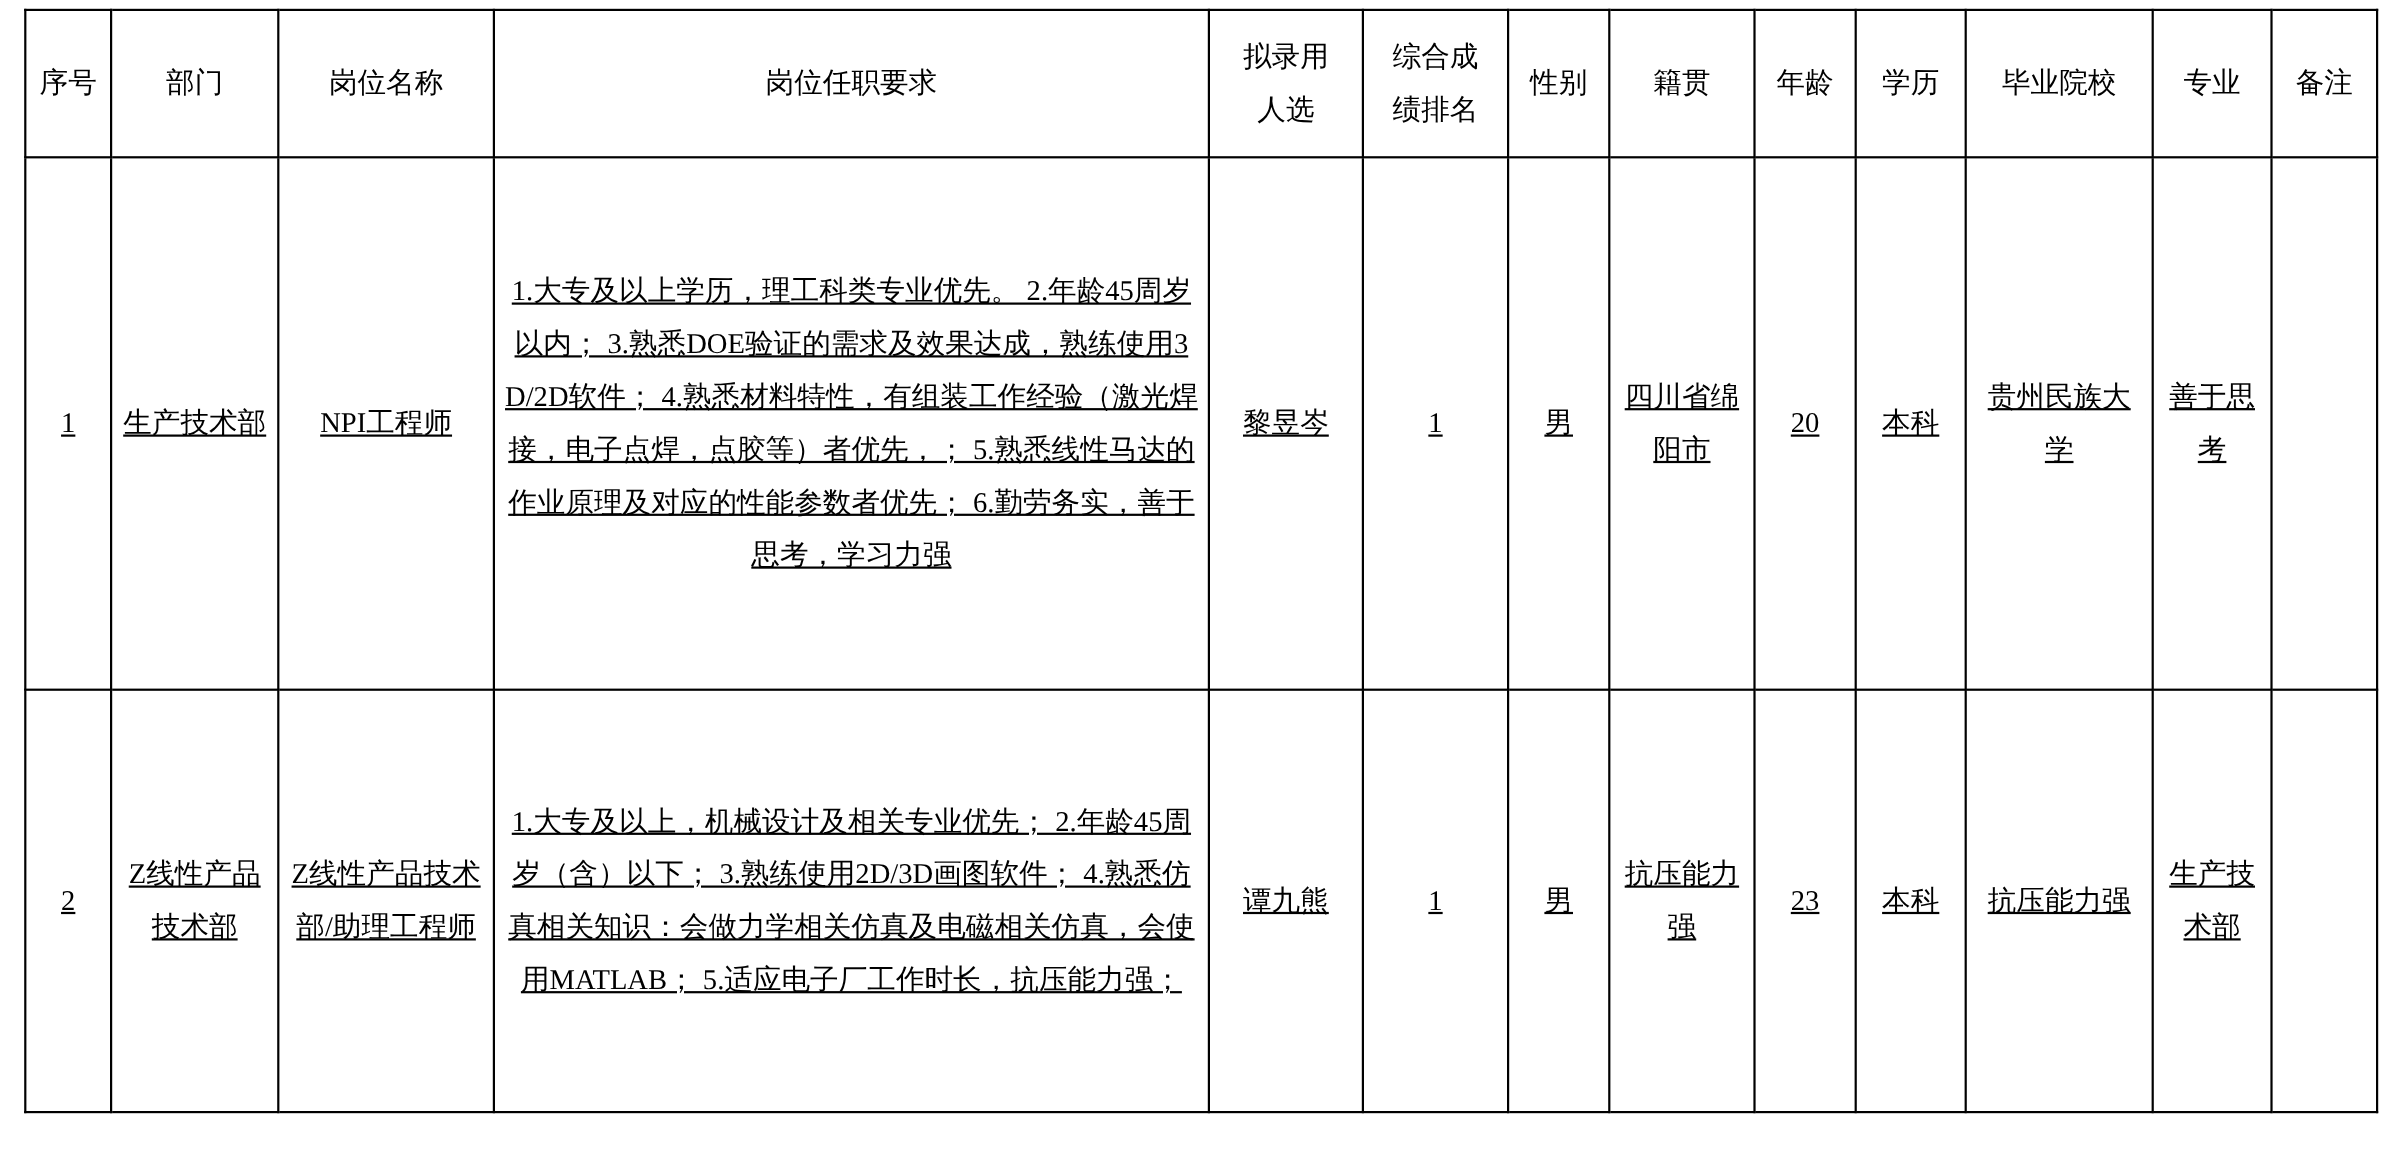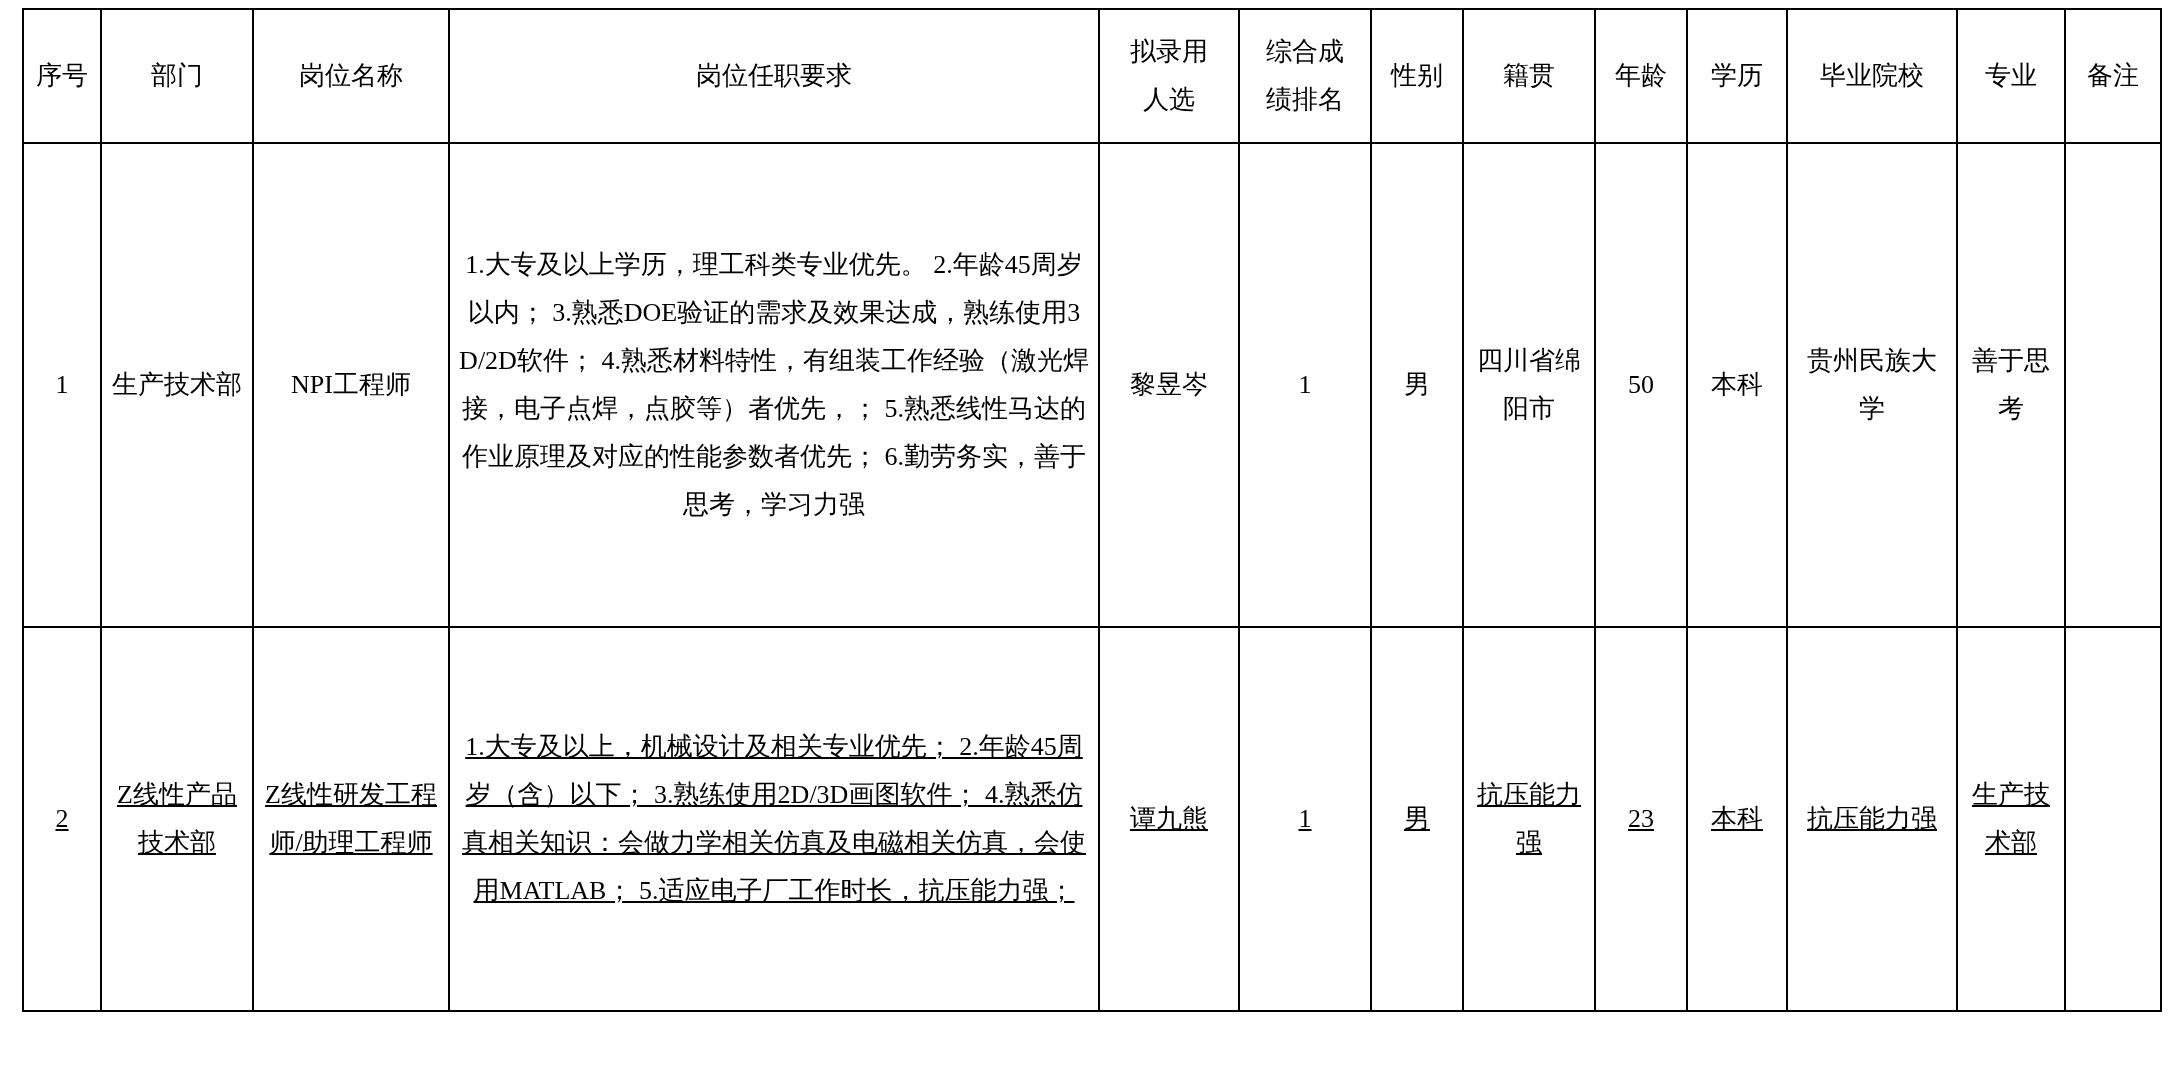"1.大专及以上学历，理工科类专业优先。 2.年龄45周岁以内；" .row-1 td { text-decoration: none -> underline }
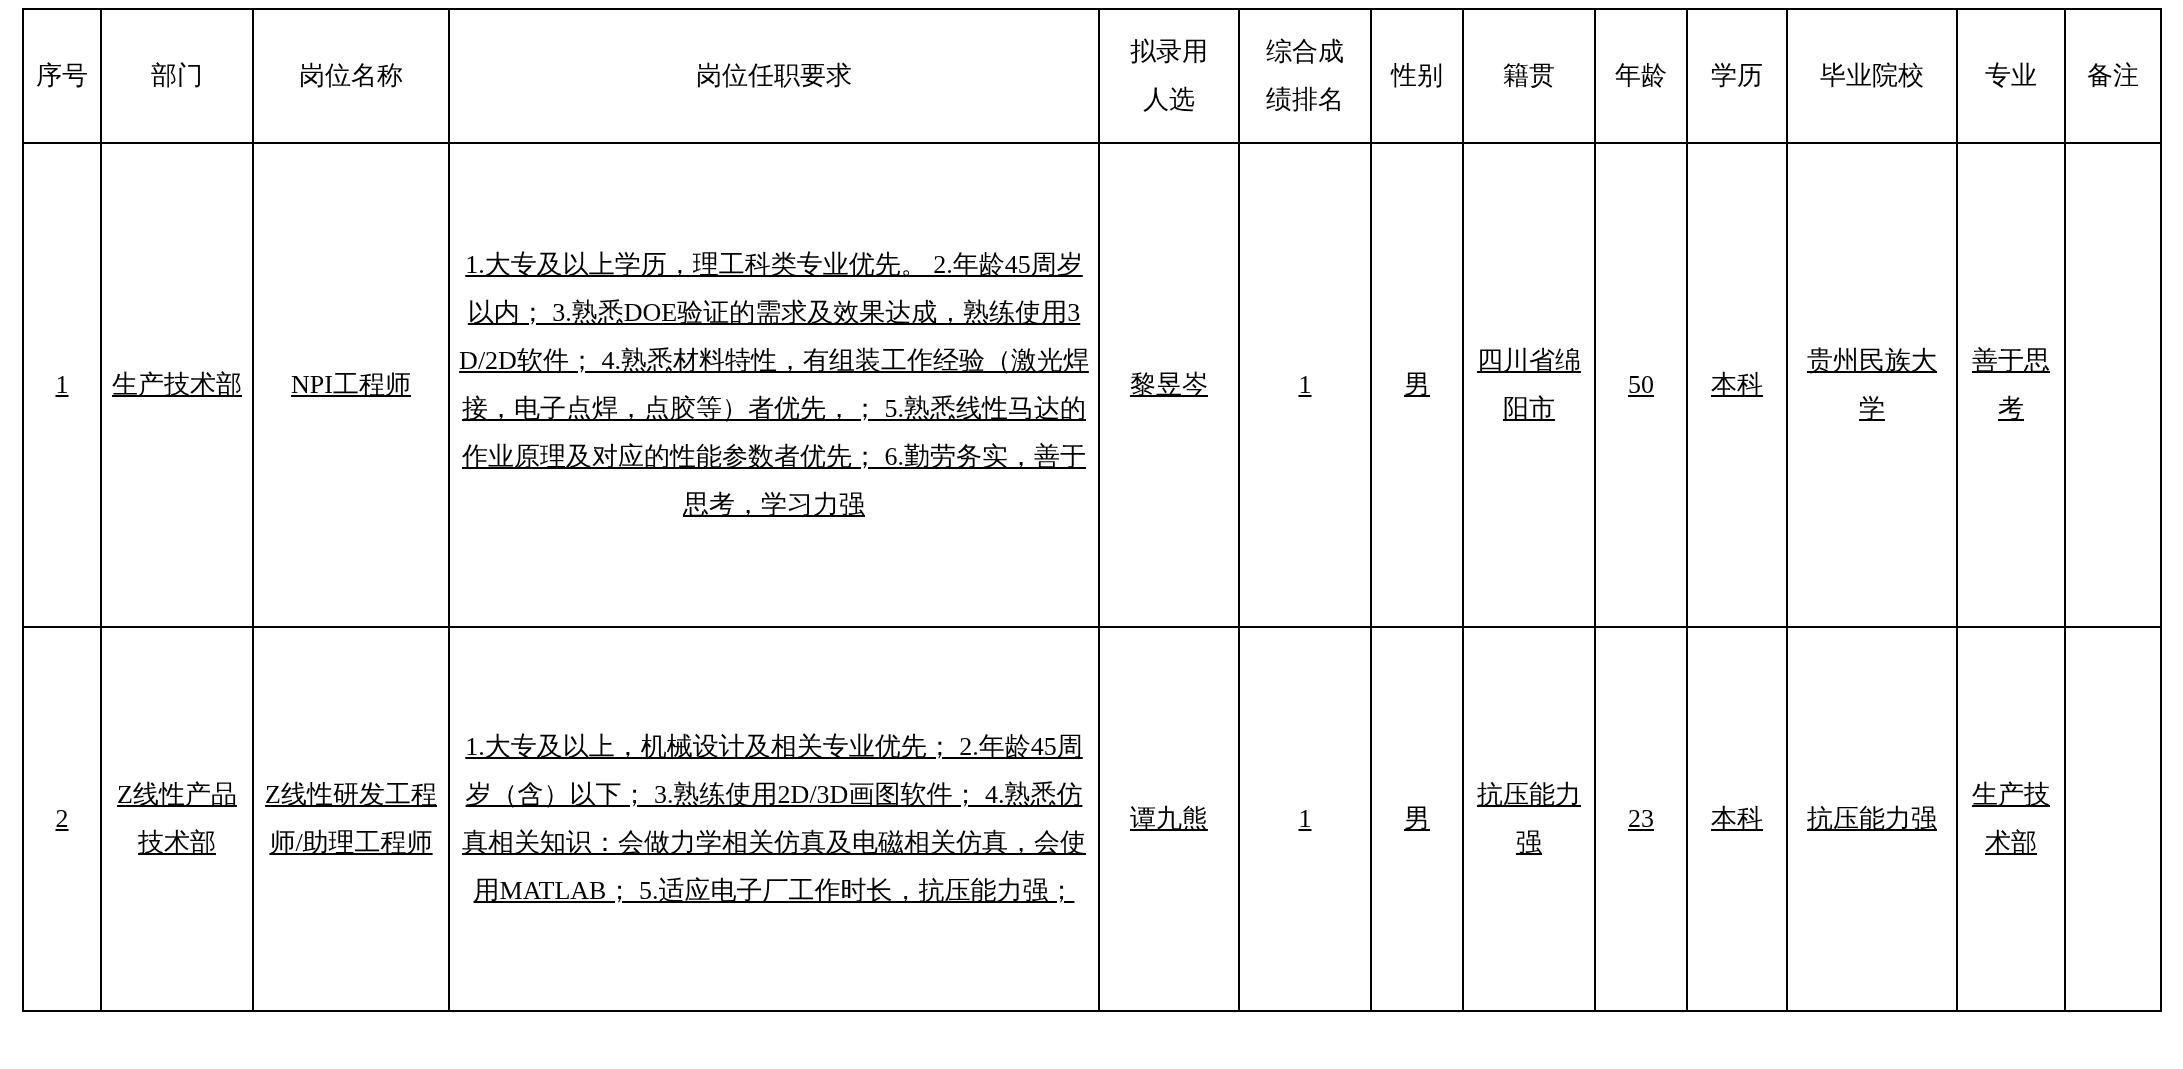"50" td { text: 50 -> 20 }
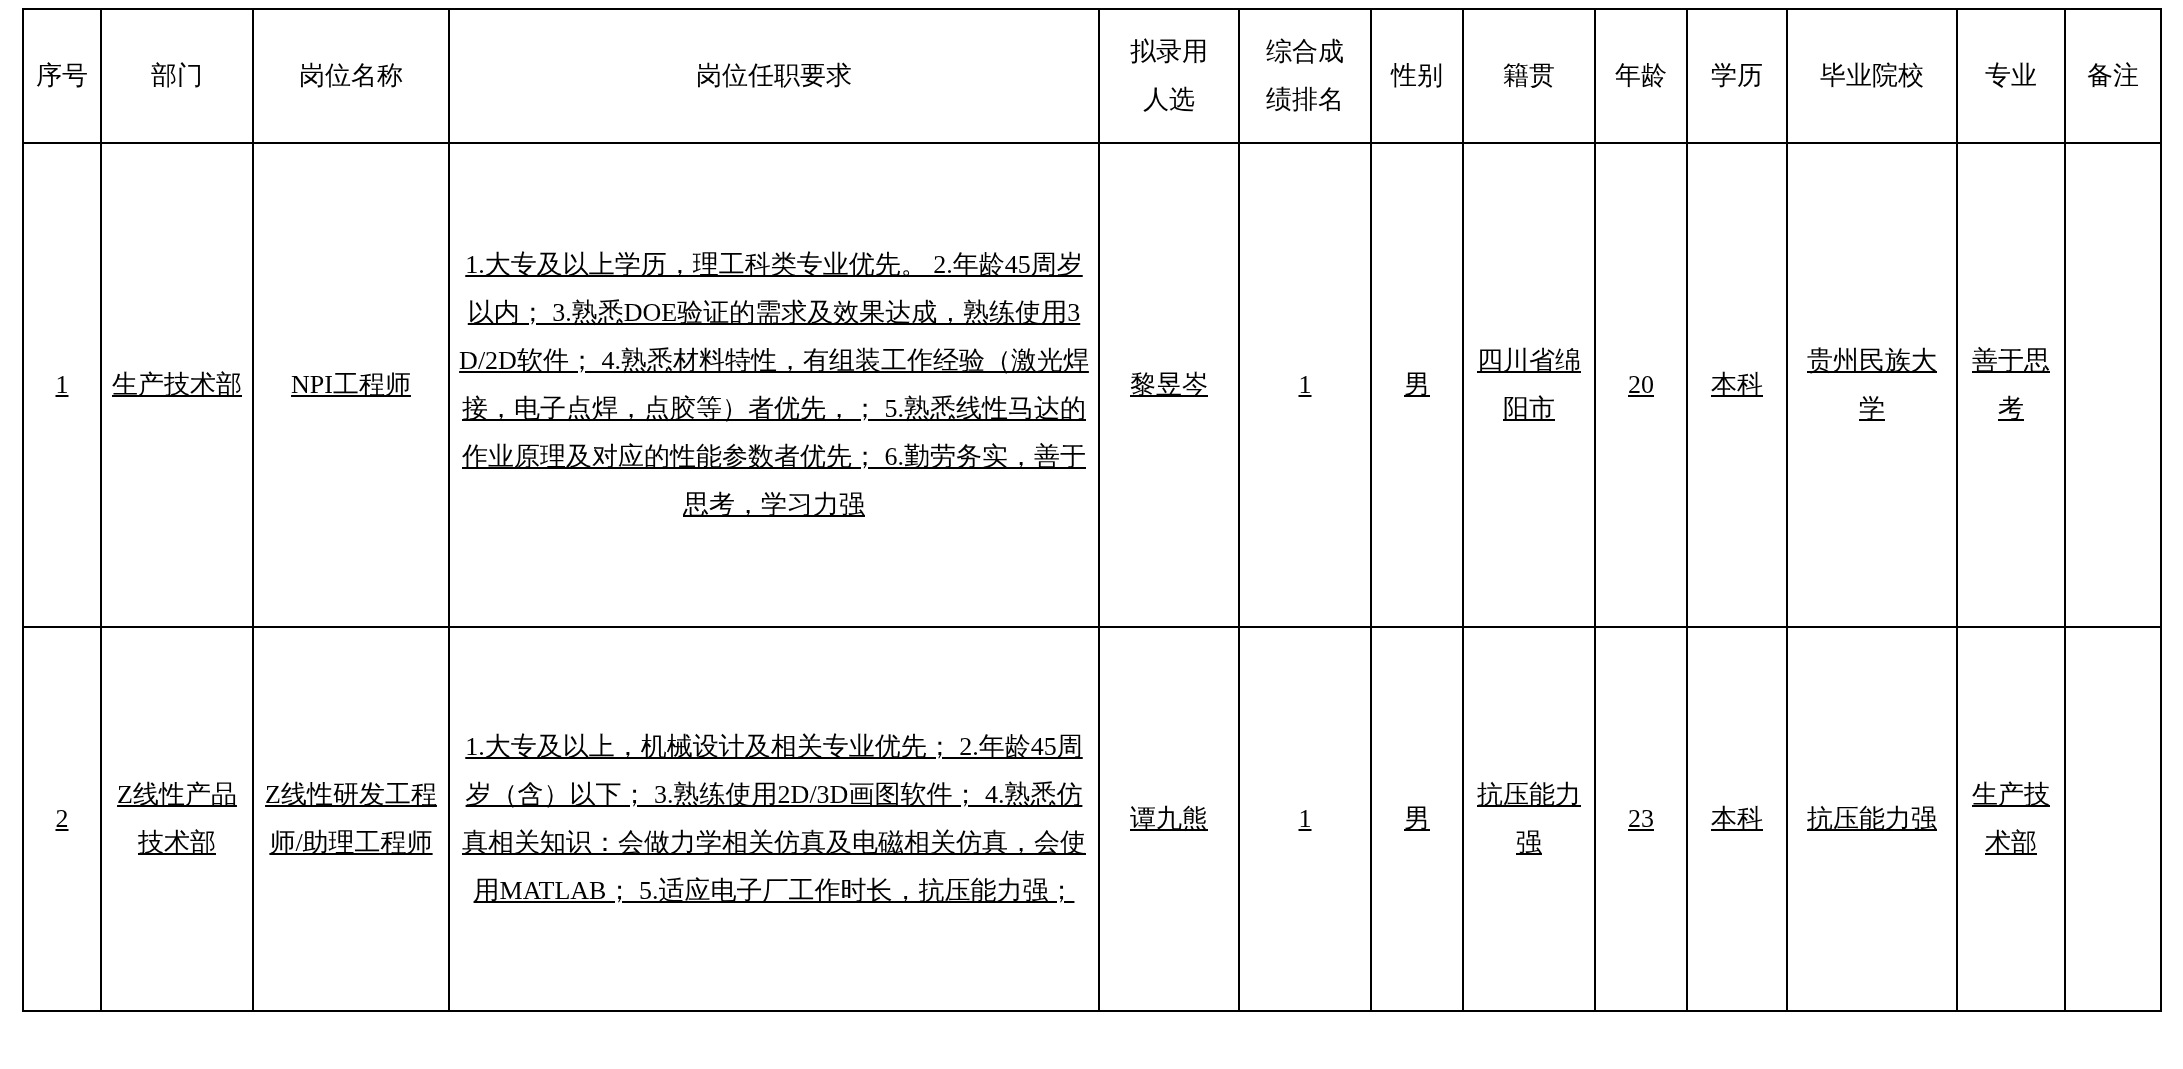"Z线性研发工程师/助理工程师" td.wrap-cell { text: 研发工程师/ -> 产品技术部/ }
